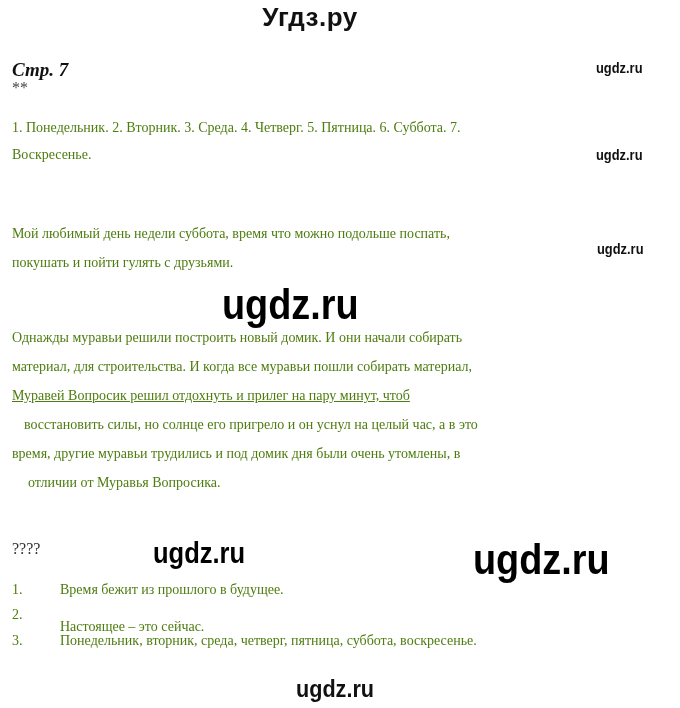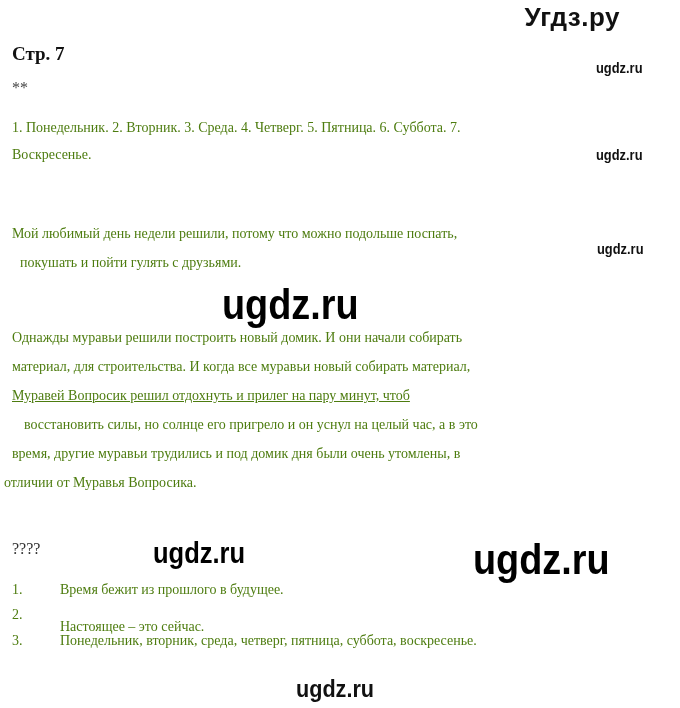"Угдз.ру" .site-title { text-align: right -> center }
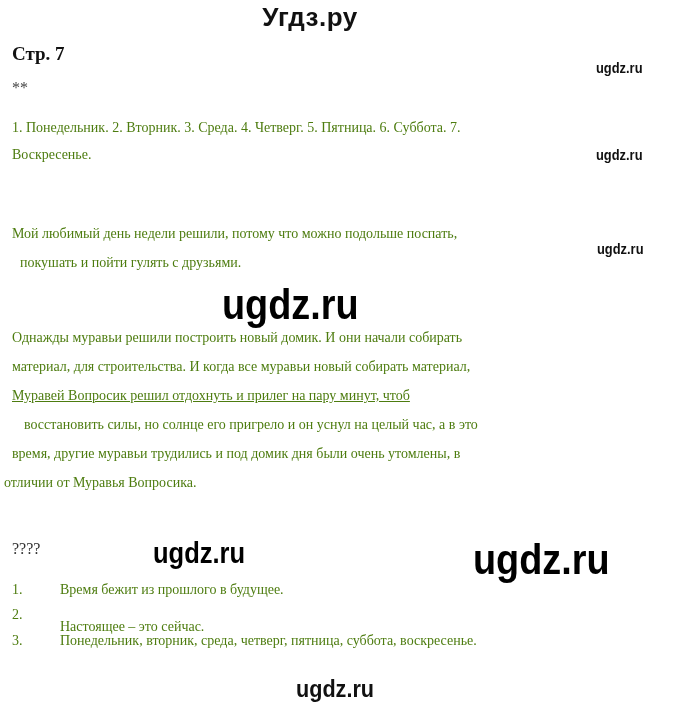"Стр. 7" .page-heading { font-style: none -> italic; top: 43px -> 59px }
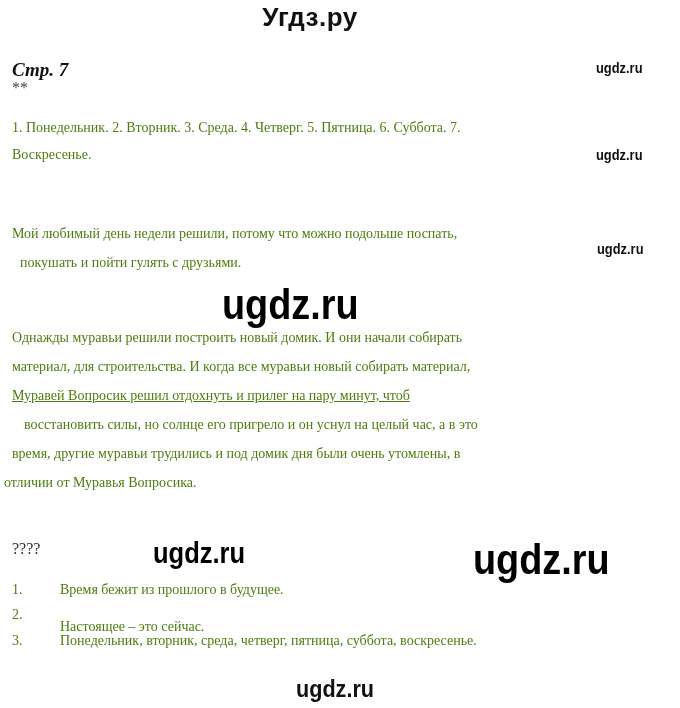"Мой любимый день недели решили," div.abs { text: решили, потому -> суббота, время }
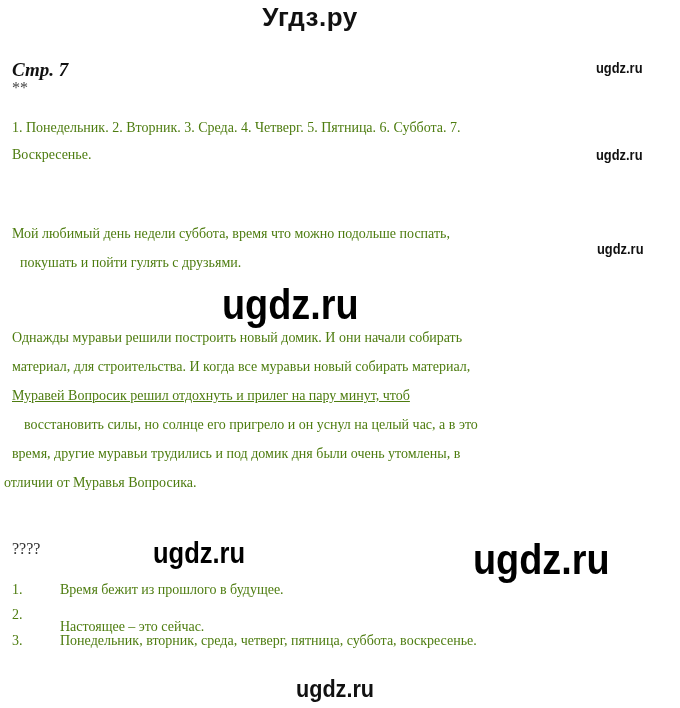"покушать и пойти гулять с" div.abs { margin-left: 8px -> none }
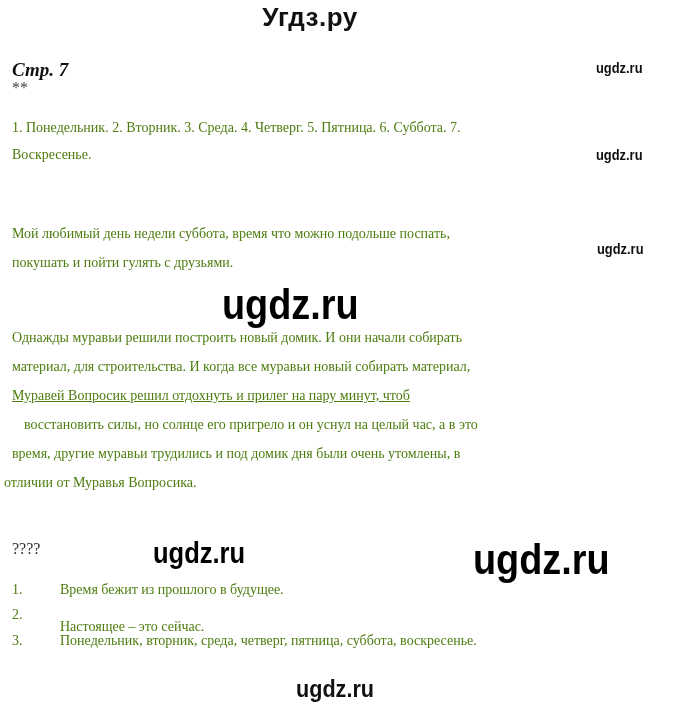"материал, для строительства. И когда" div.abs { text: новый -> пошли }
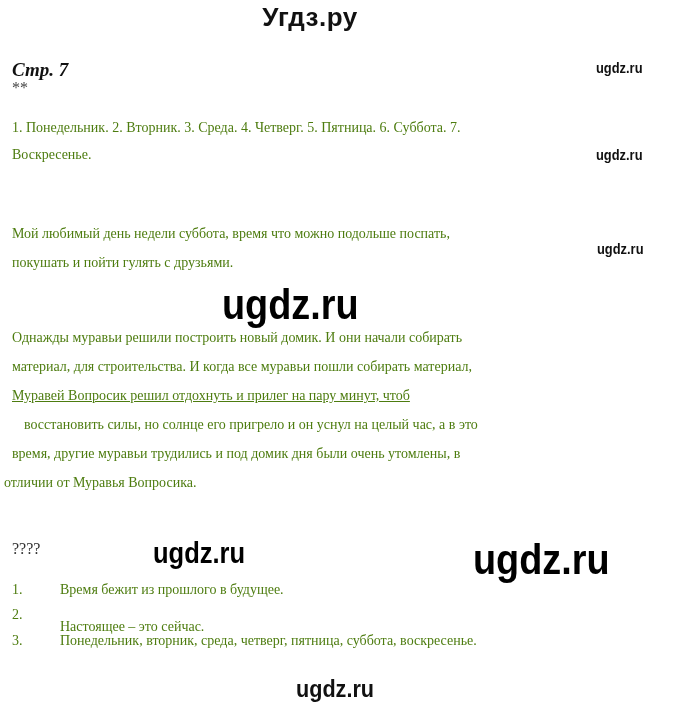"отличии от Муравья Вопросика." div.abs { left: 4px -> 28px }
